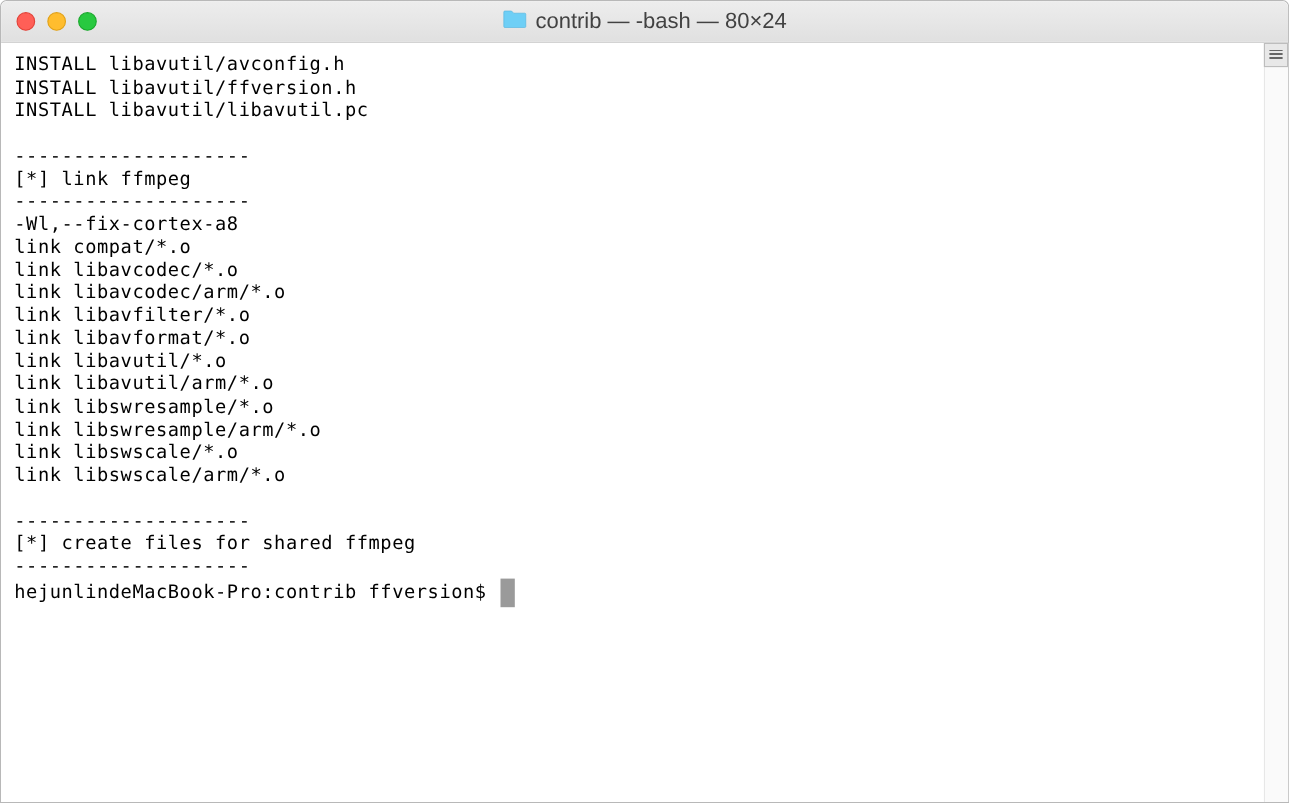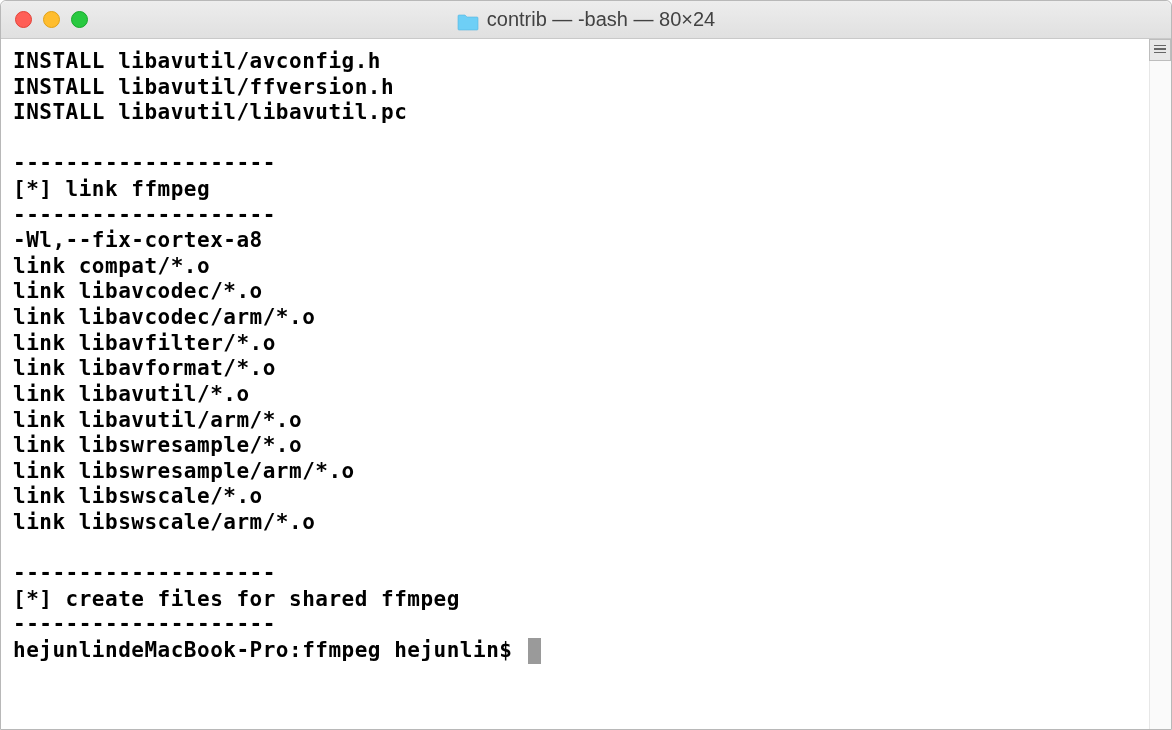"contrib — -bash — 80×24" .title-center { align-items: flex-end -> flex-start }
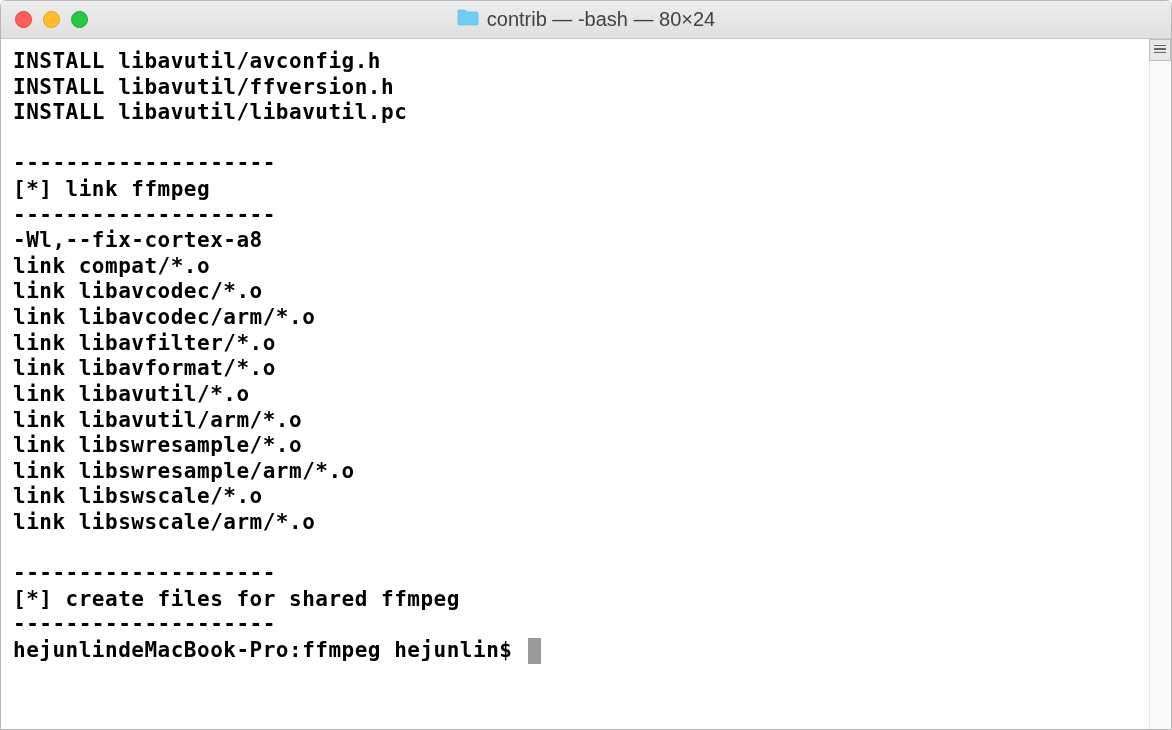"INSTALL libavutil/avconfig.h" .terminal-content { font-size: 21px -> 17px; font-weight: bold -> none }
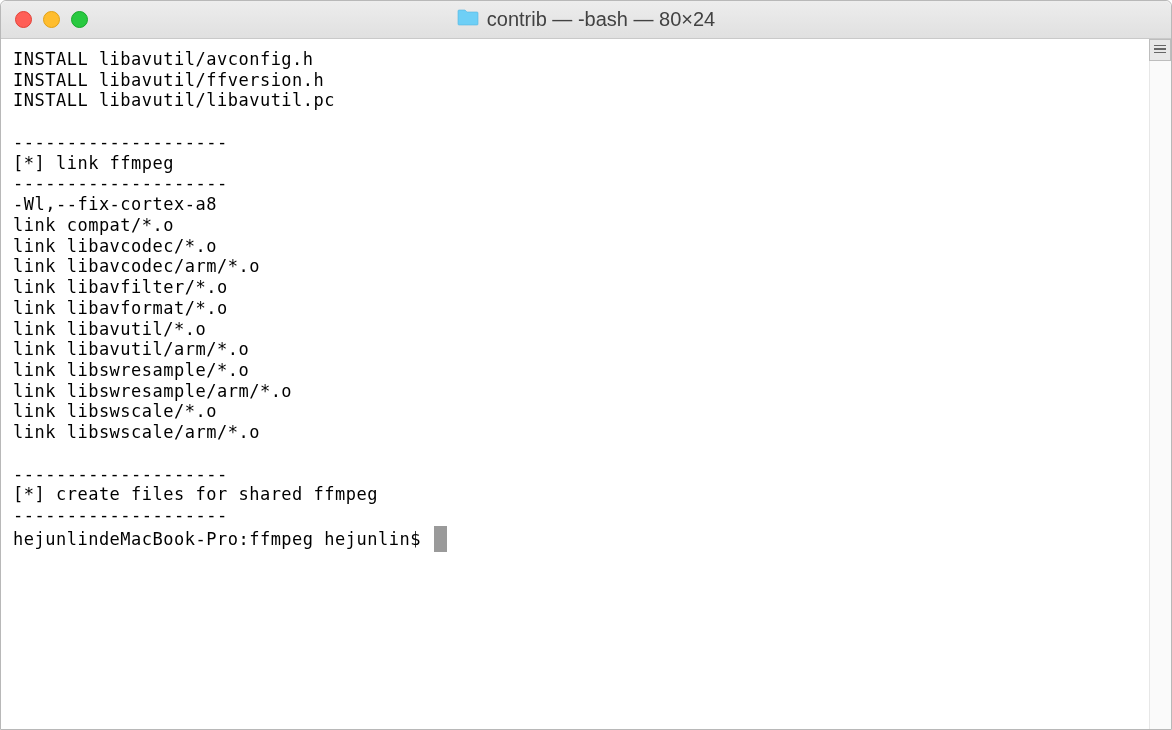"hejunlindeMacBook-Pro:ffmpeg hejunlin$" span { text: hejunlindeMacBook-Pro:ffmpeg hejunlin$ -> hejunlindeMacBook-Pro:contrib ffversion$ }
